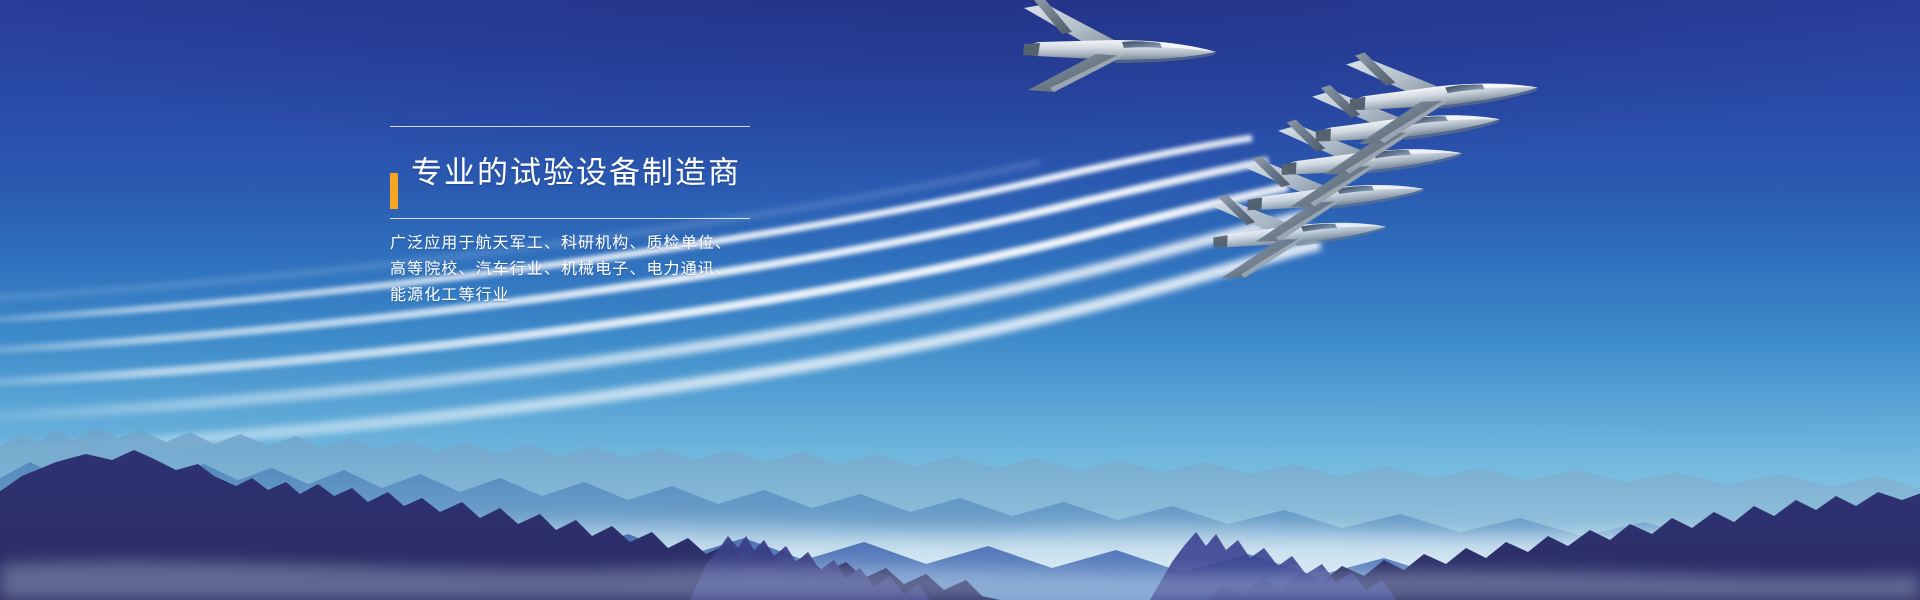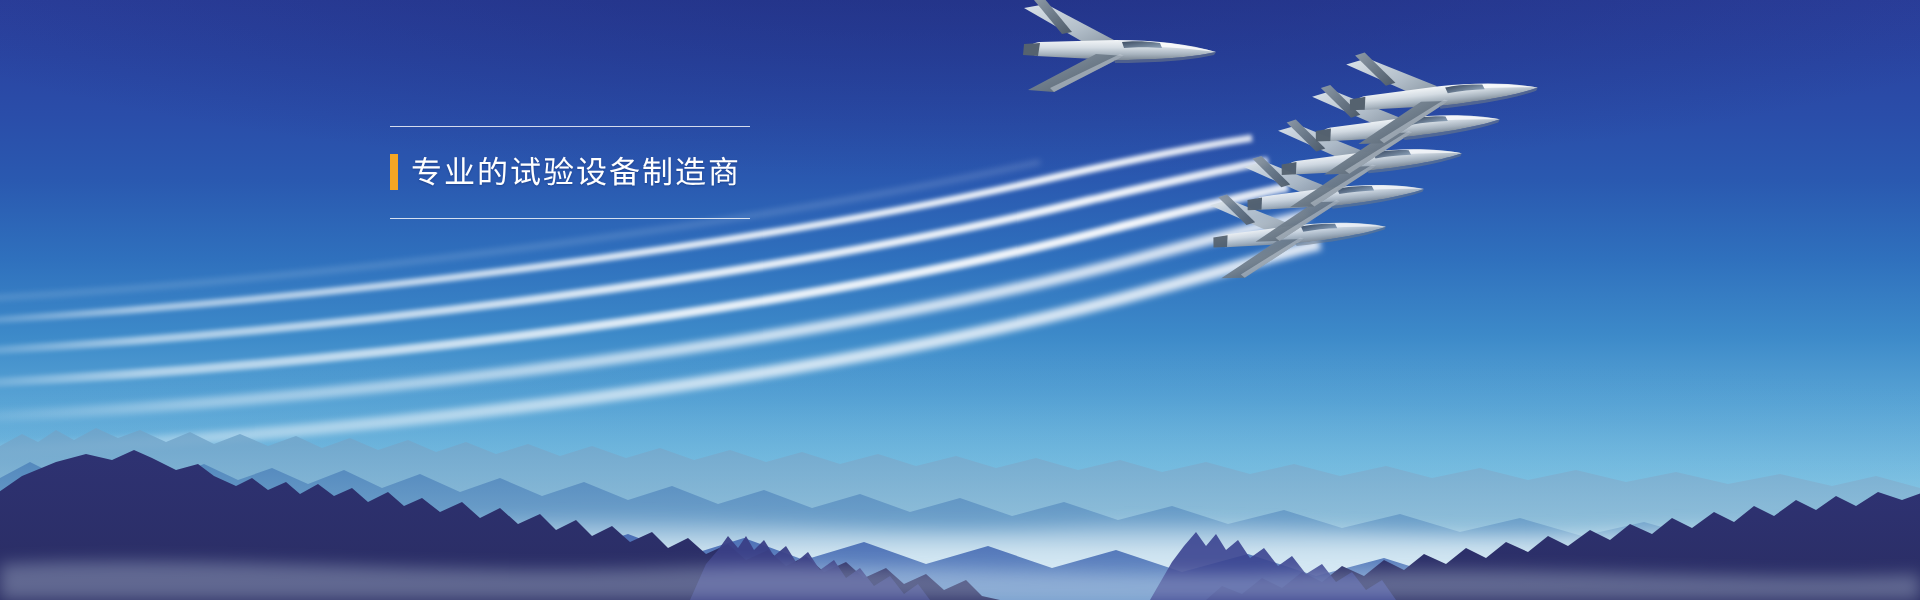"专业的试验设备制造商" .headline-row { align-items: center -> flex-end }
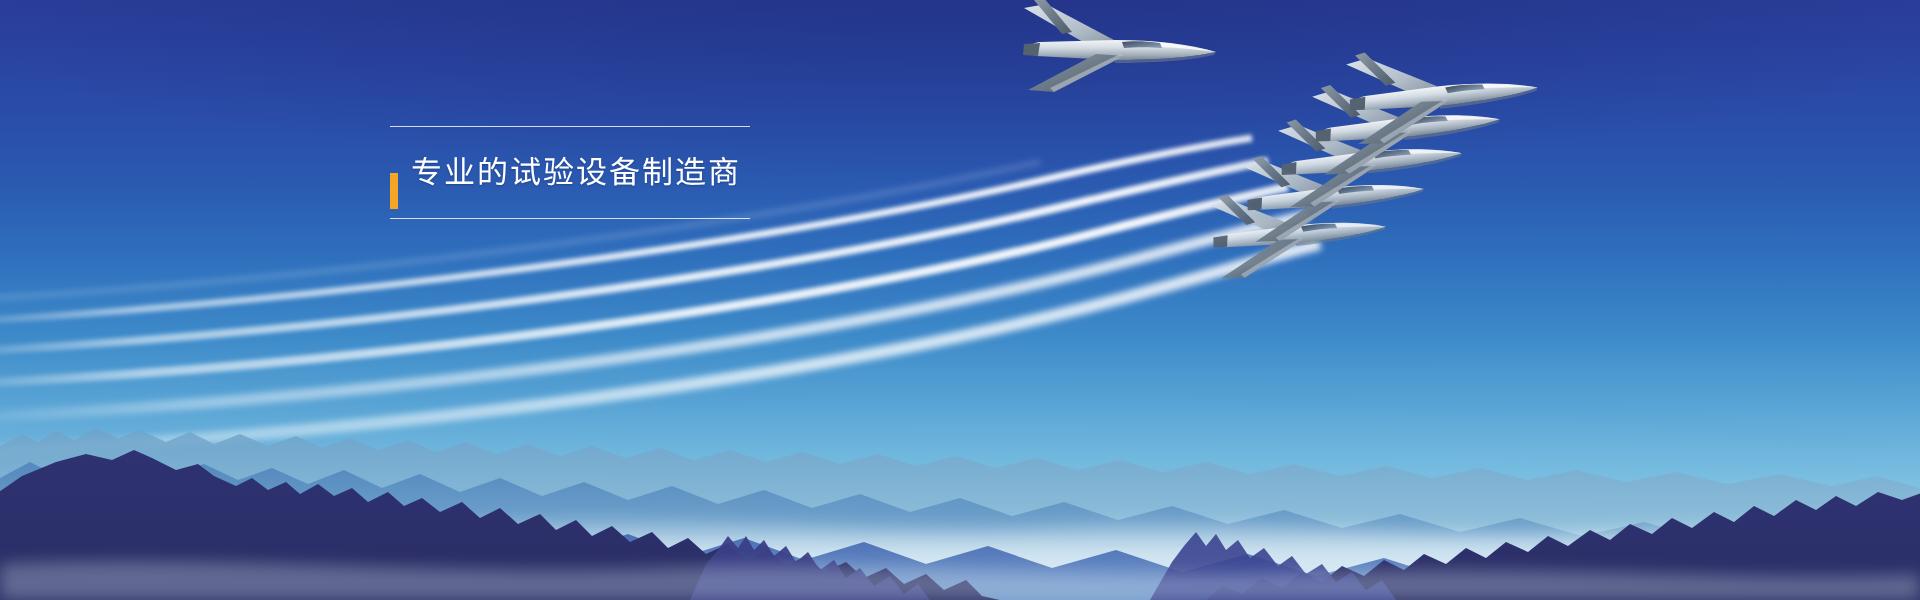"广泛应用于航天军工、科研机构、质检单位、" div.subcopy { html: none -> <div> <div>广泛应用于航天军工、科研机构、质检单位、</div> <div>高等院校、汽车行业、机械电子、电力通讯、</div> <div>能源化工等行业</div> </div> }
